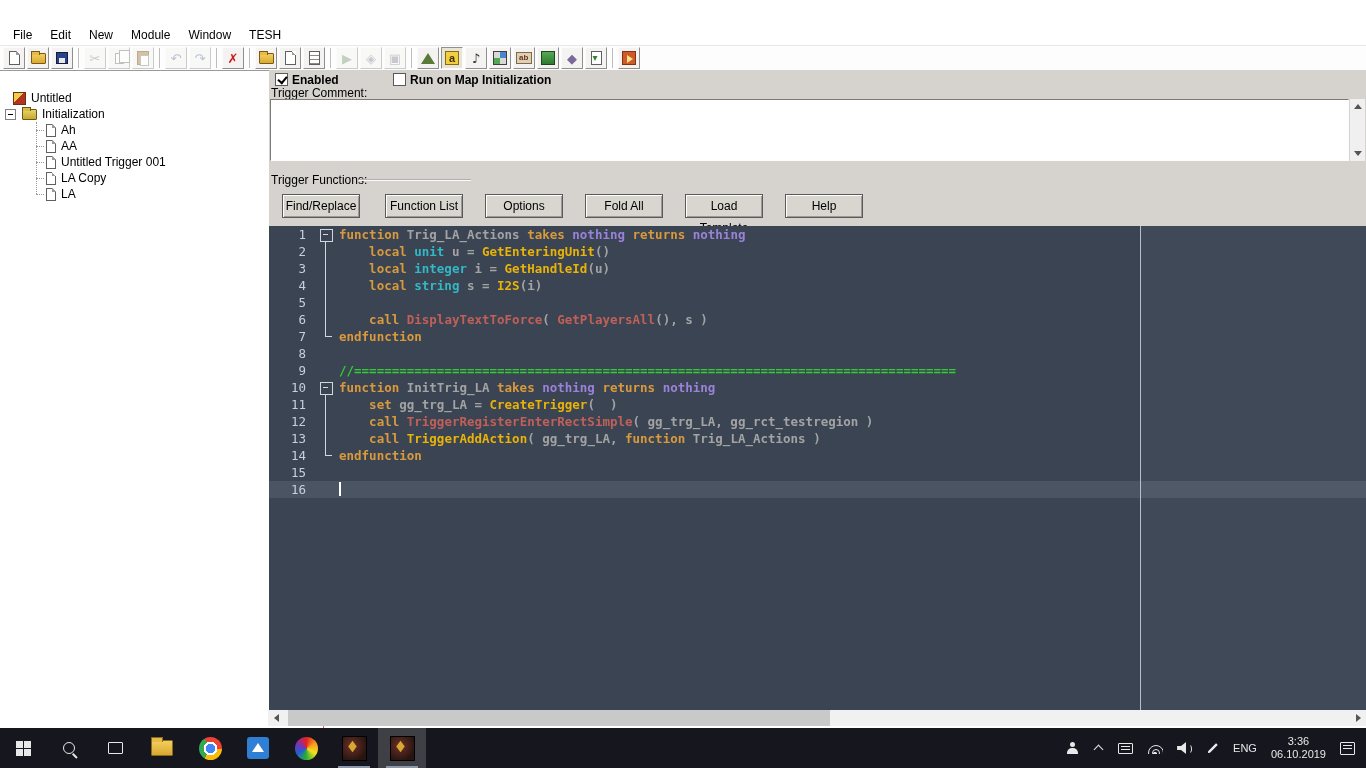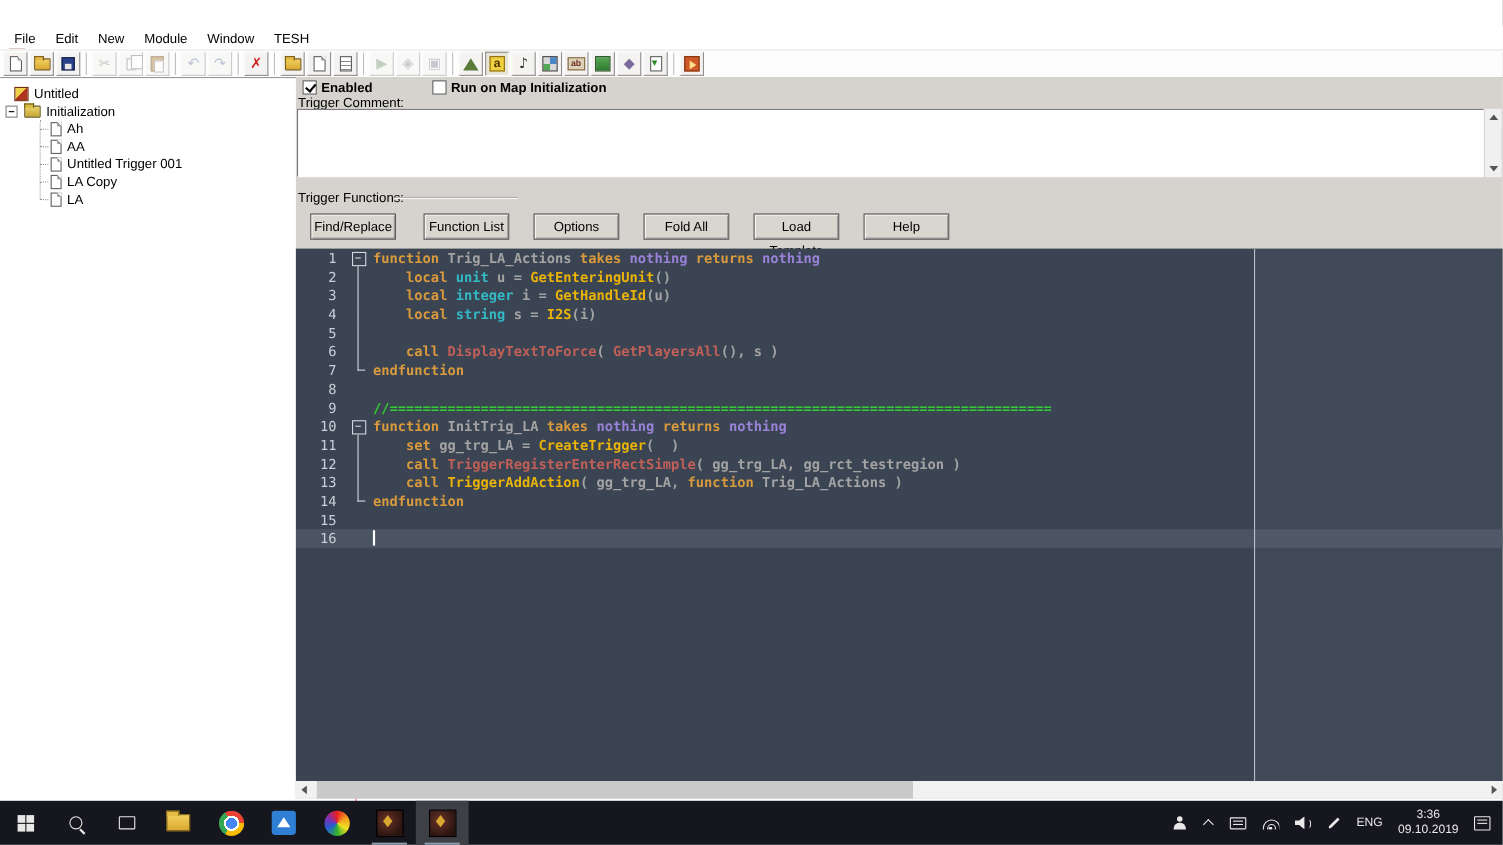"Untitled" .tree { top: 73px -> 86px }
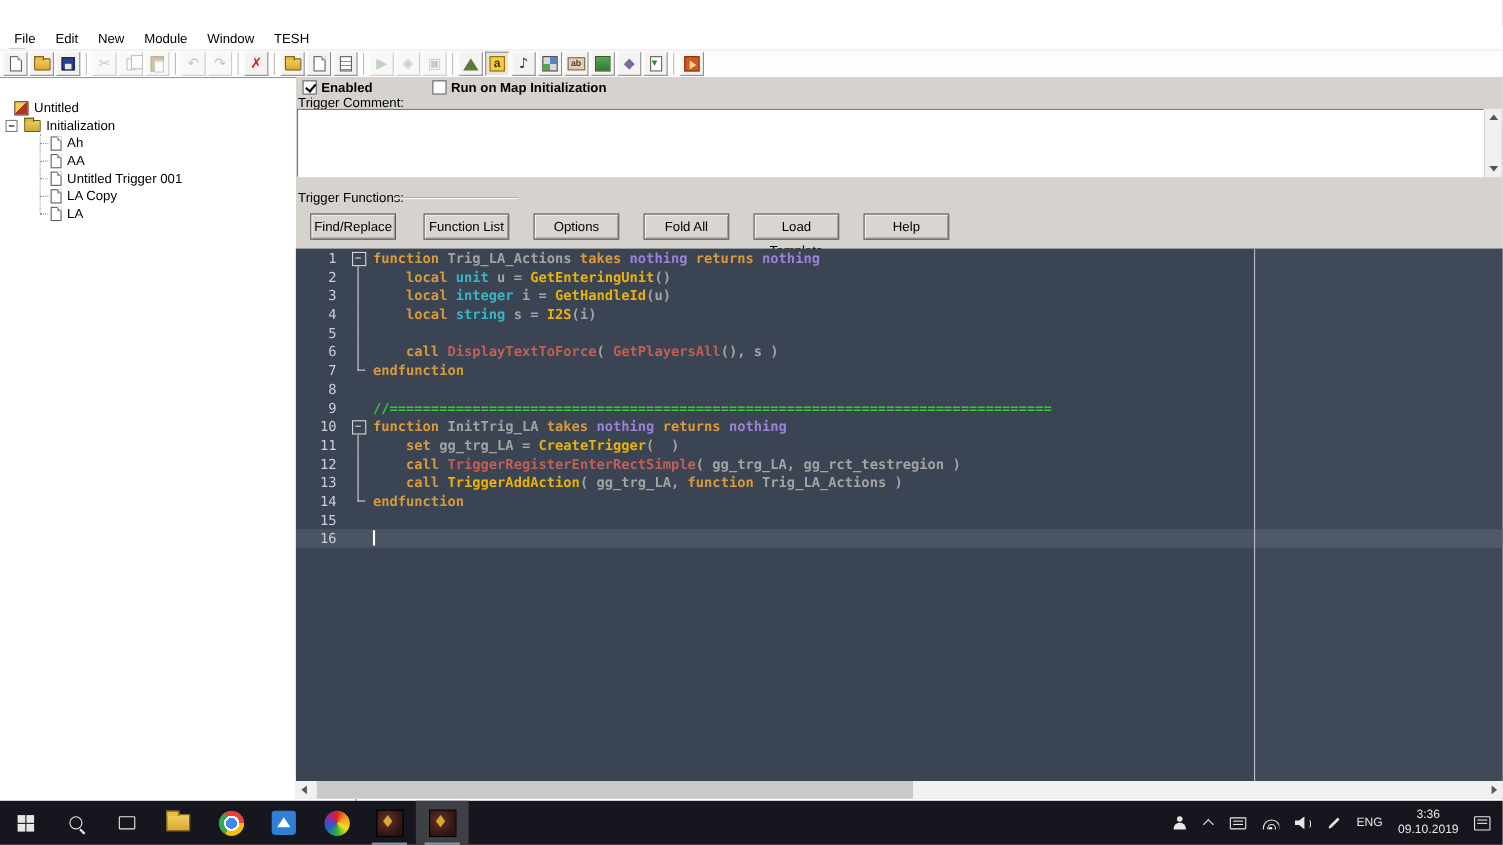"09.10.2019" div { text: 09.10.2019 -> 06.10.2019 }
